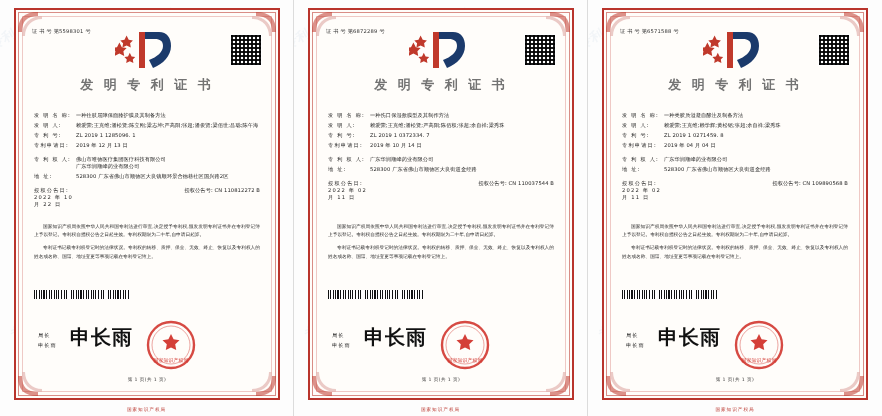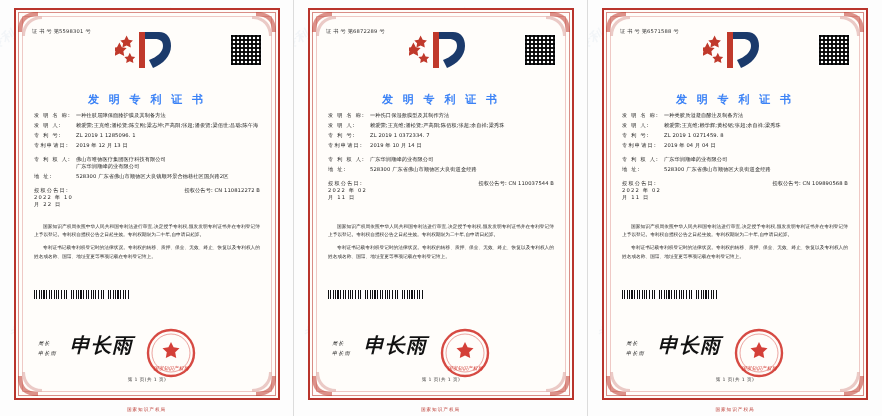"发 明 专 利 证" .cert-title { color: #3b82f6 -> #737373; font-size: 11px -> 13px; top: 84px -> 68px }
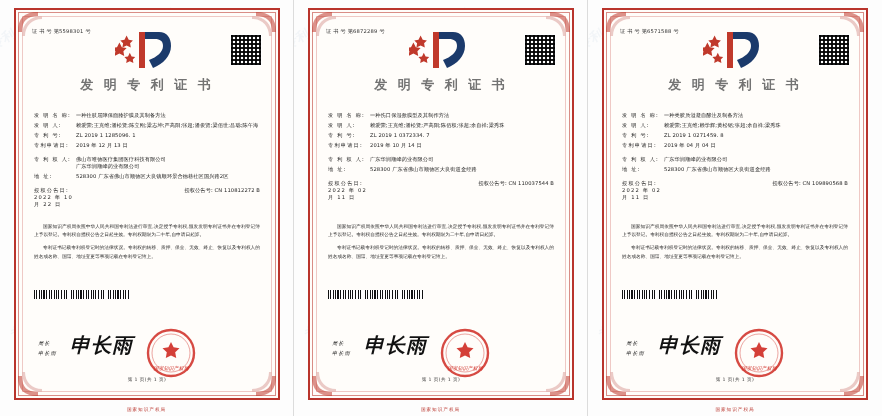"申长雨" .sign-block { bottom: 24px -> 32px; font-style: italic -> none }
